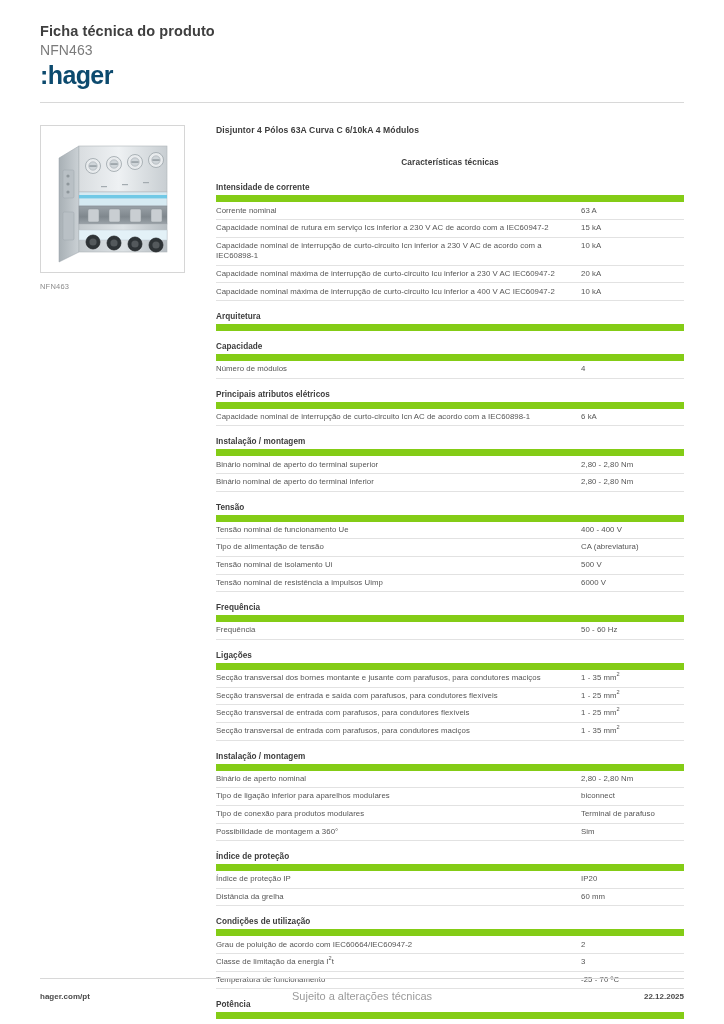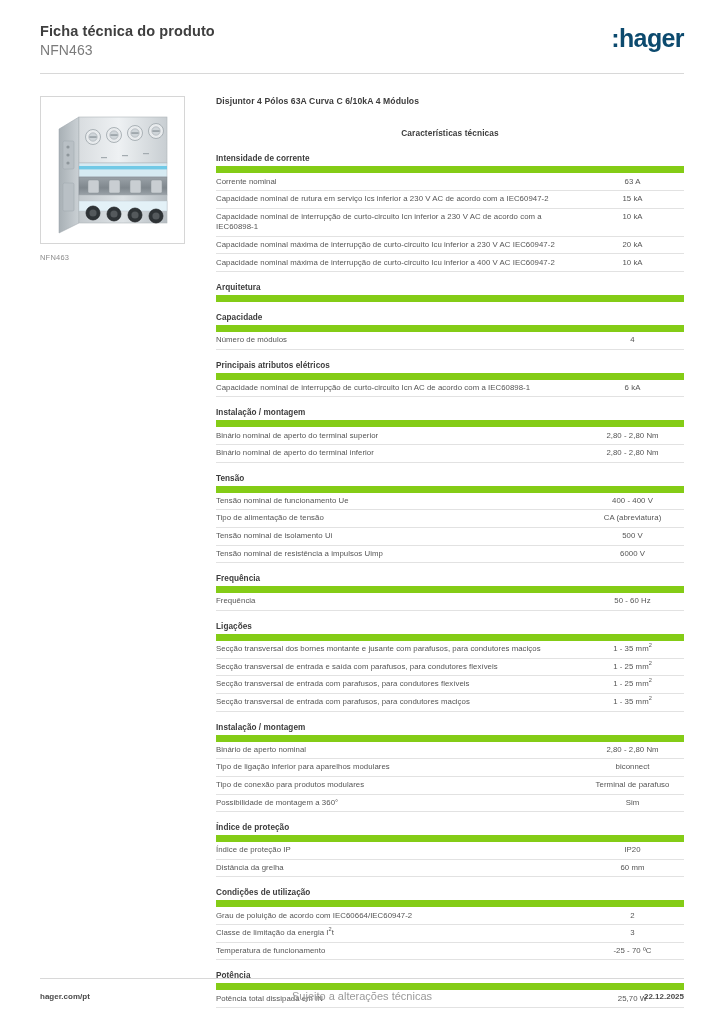"Ficha técnica do produto" .header { flex-direction: none -> column }
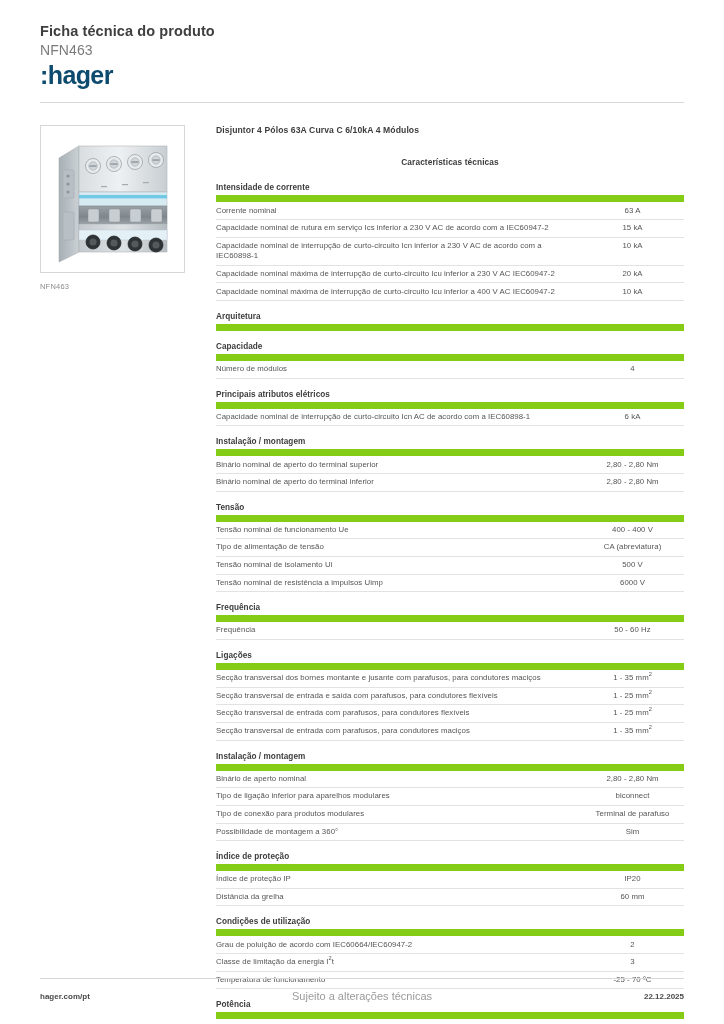"63 A" td.value { text-align: center -> left }
